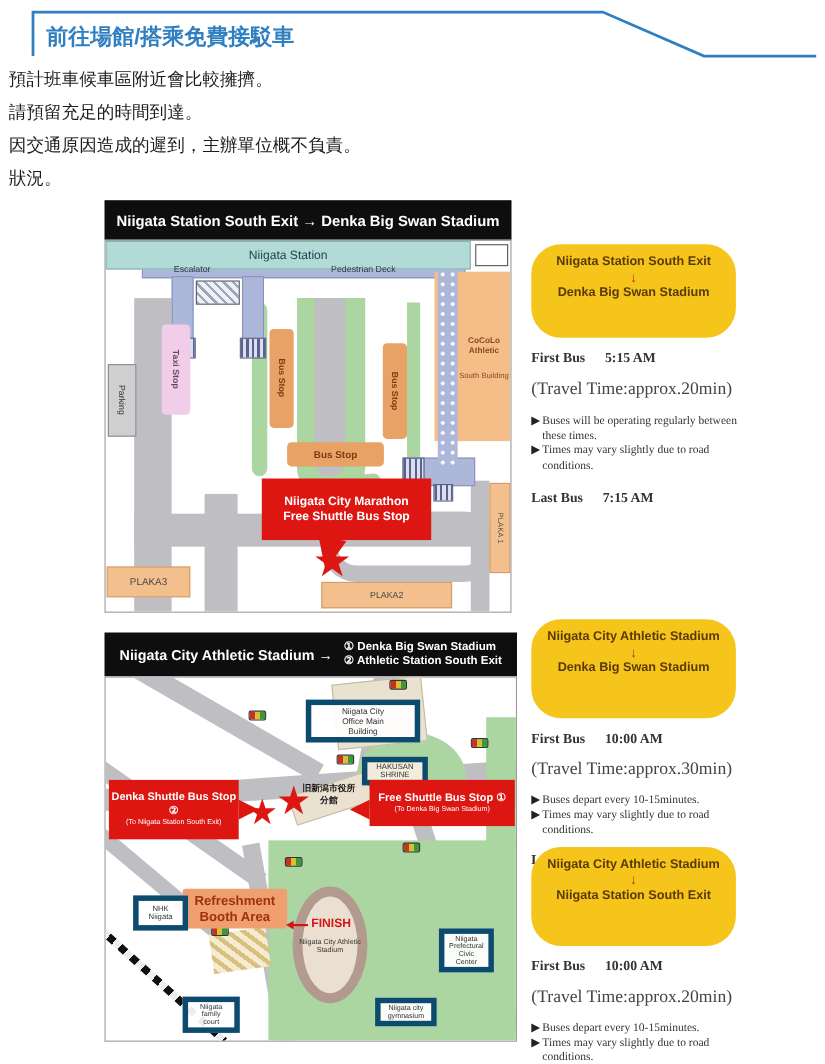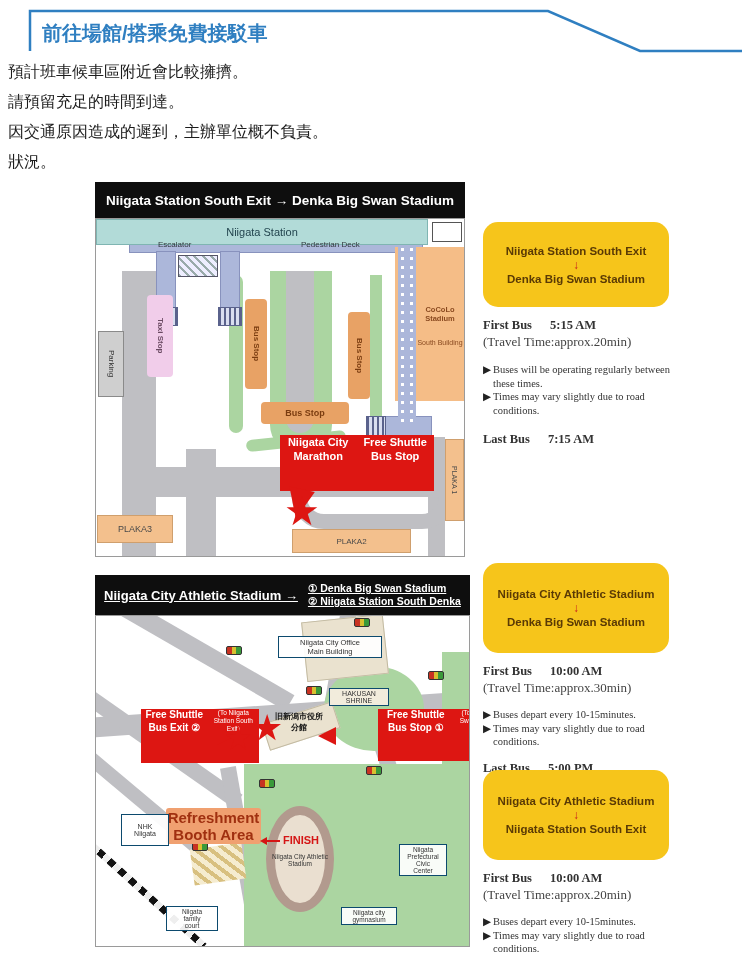"Niigata Station South Exit" .ybox { border-radius: 15px -> 27px; justify-content: center -> none }
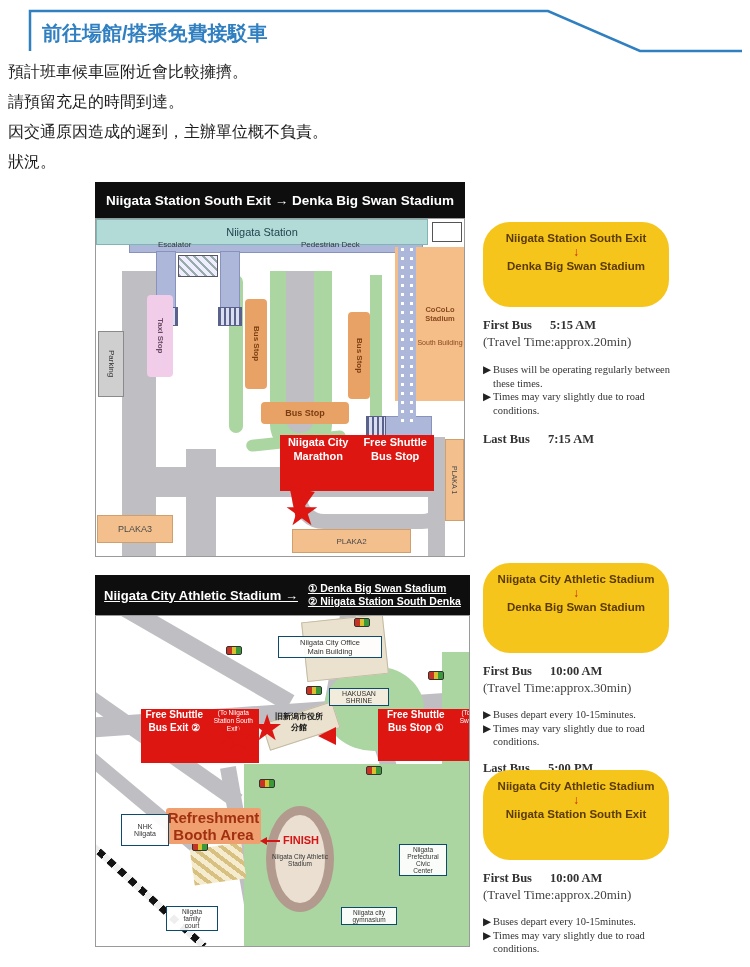"CoCoLo Stadium" div.maplabel { text: Stadium -> Athletic }
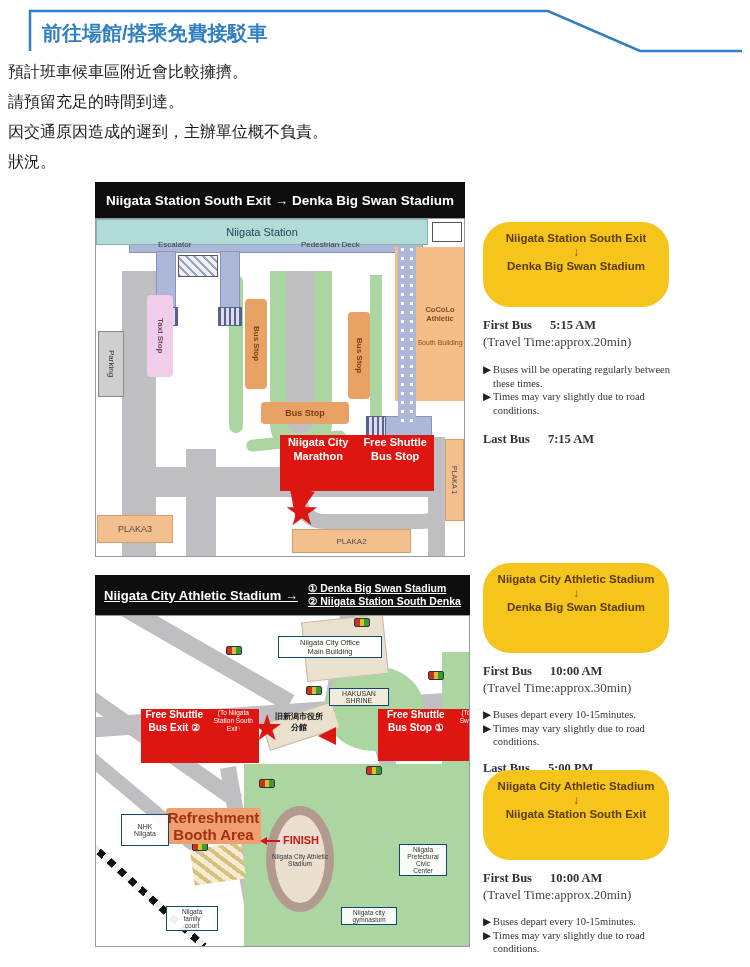"(Travel Time:approx.20min)" .travel { font-size: 13px -> 16px; margin-top: 1px -> 12px }
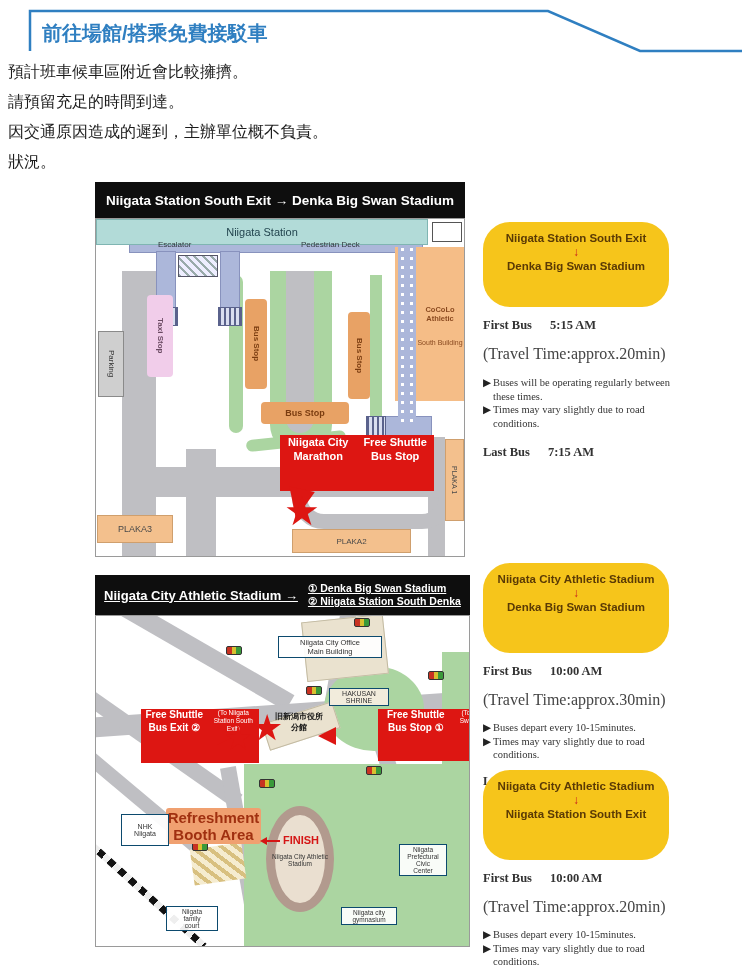"Niigata City Marathon" .red-callout { flex-direction: row -> column; margin-left: 42px -> none }
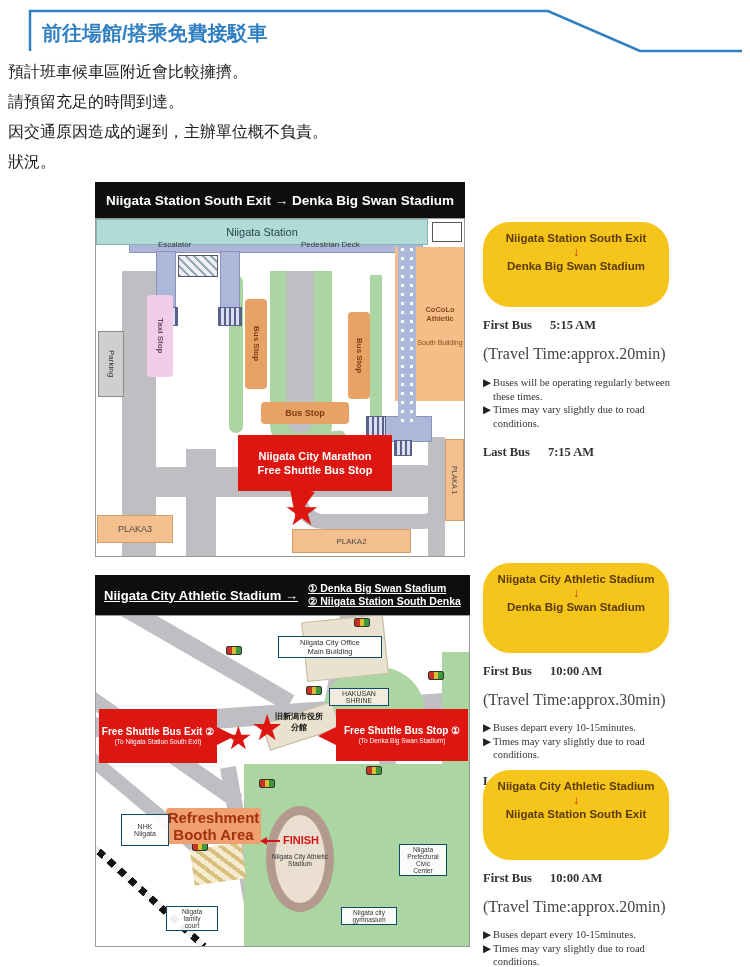"Niigata City Athletic Stadium →" div.map-title { text-decoration: underline -> none }
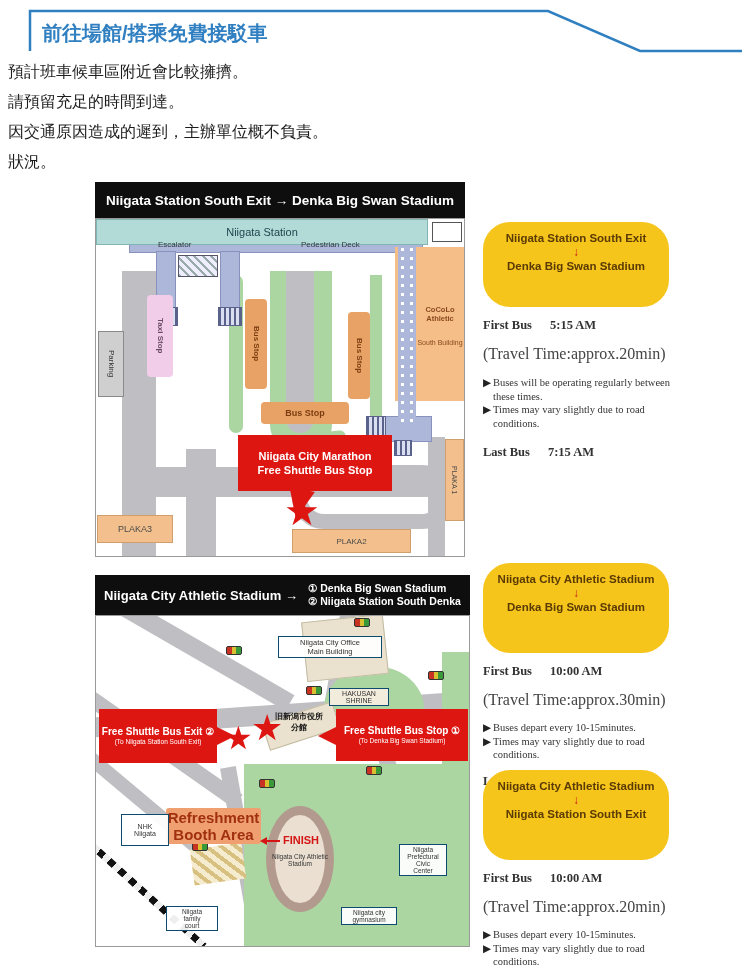"② Niigata Station South Denka" span { text: Niigata Station South Denka -> Athletic Station South Exit }
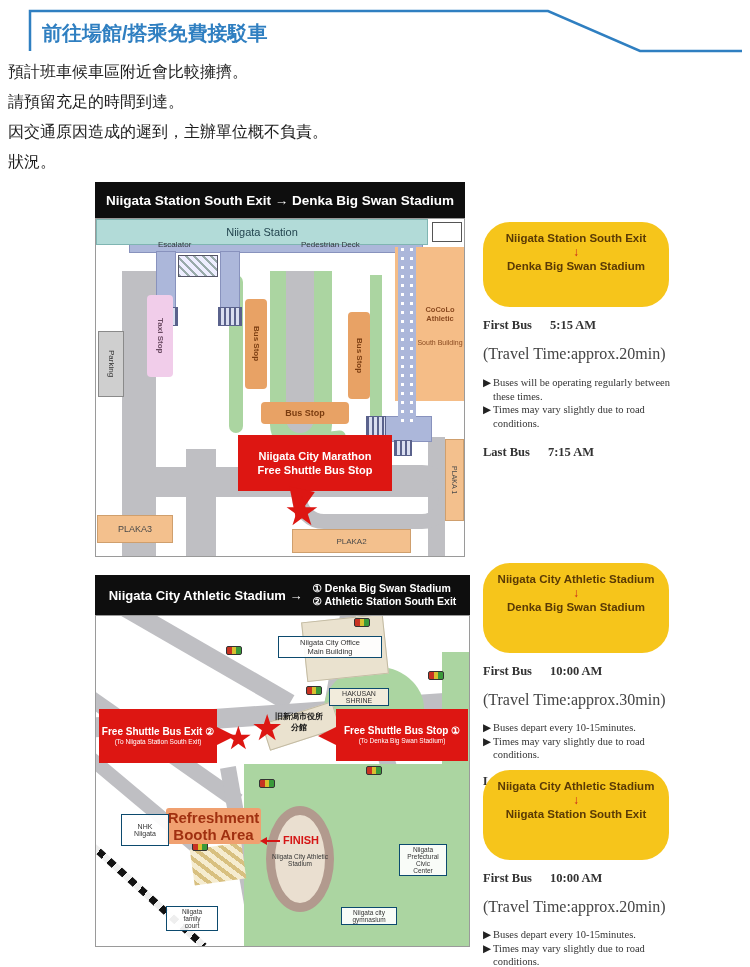"Niigata City Office Main Building" .wlabel { border: 1px solid #0c4a6e -> 5px solid #0c4a6e }
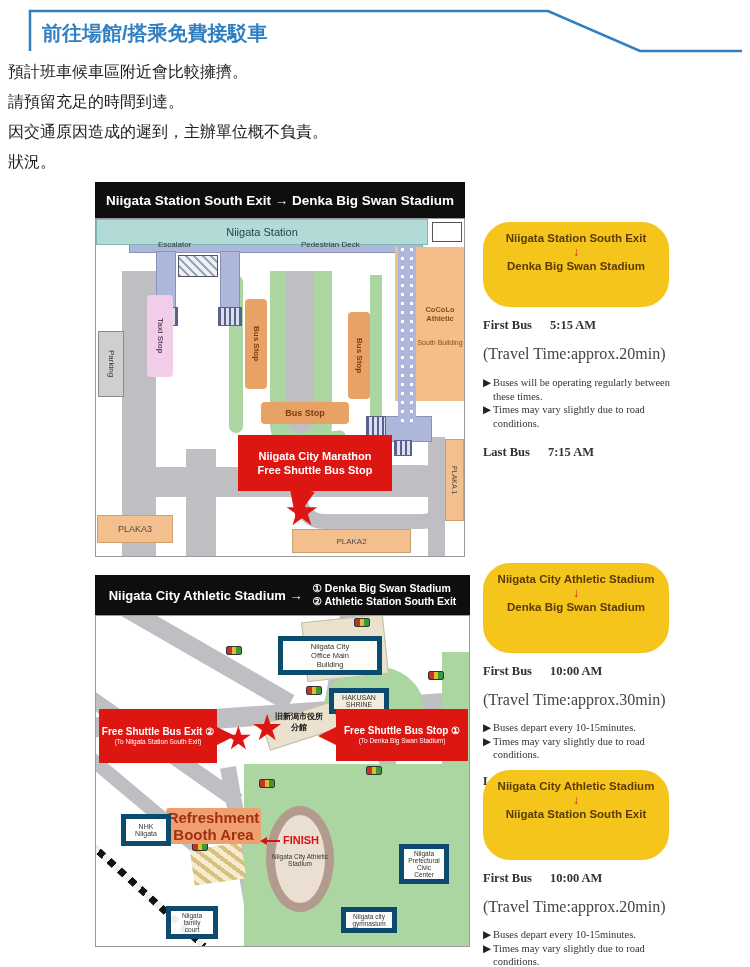"Free Shuttle Bus Exit ②" div { text: Free Shuttle Bus Exit -> Denka Shuttle Bus Stop }
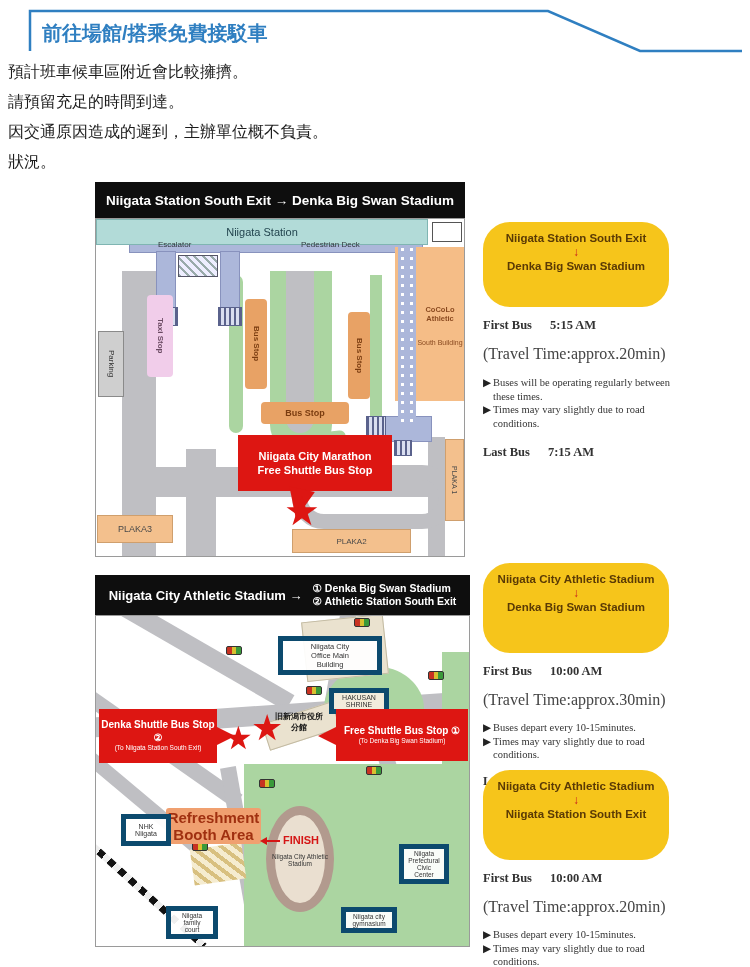"Free Shuttle Bus Stop ①" div.red-callout { height: 52px -> 42px }
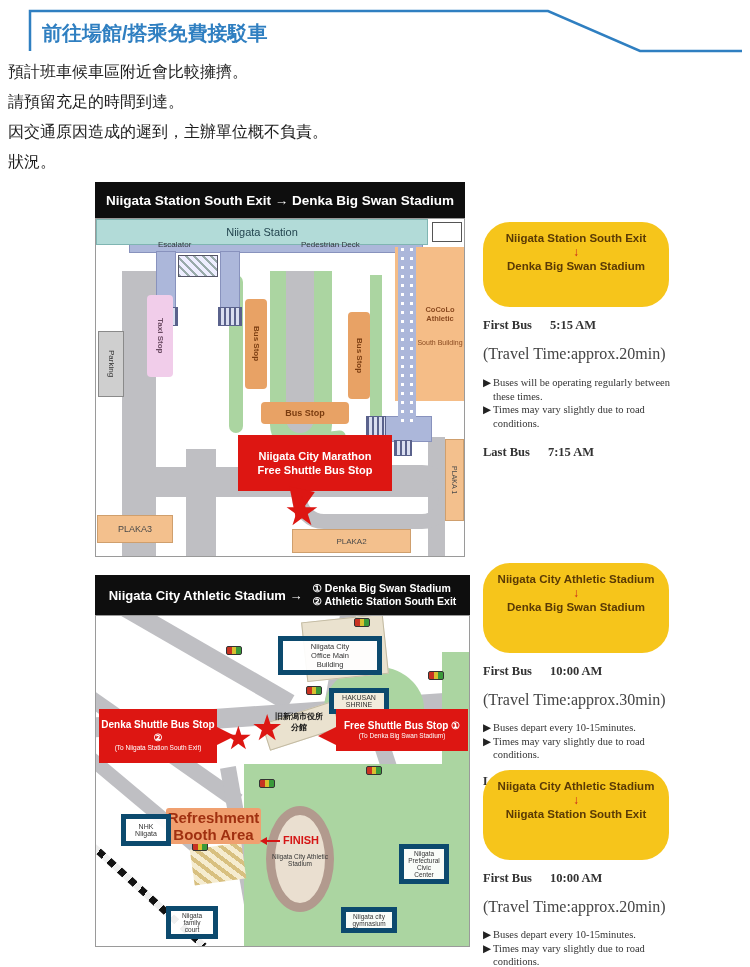"Refreshment Booth Area" div.abs { font-size: 15px -> 12px }
